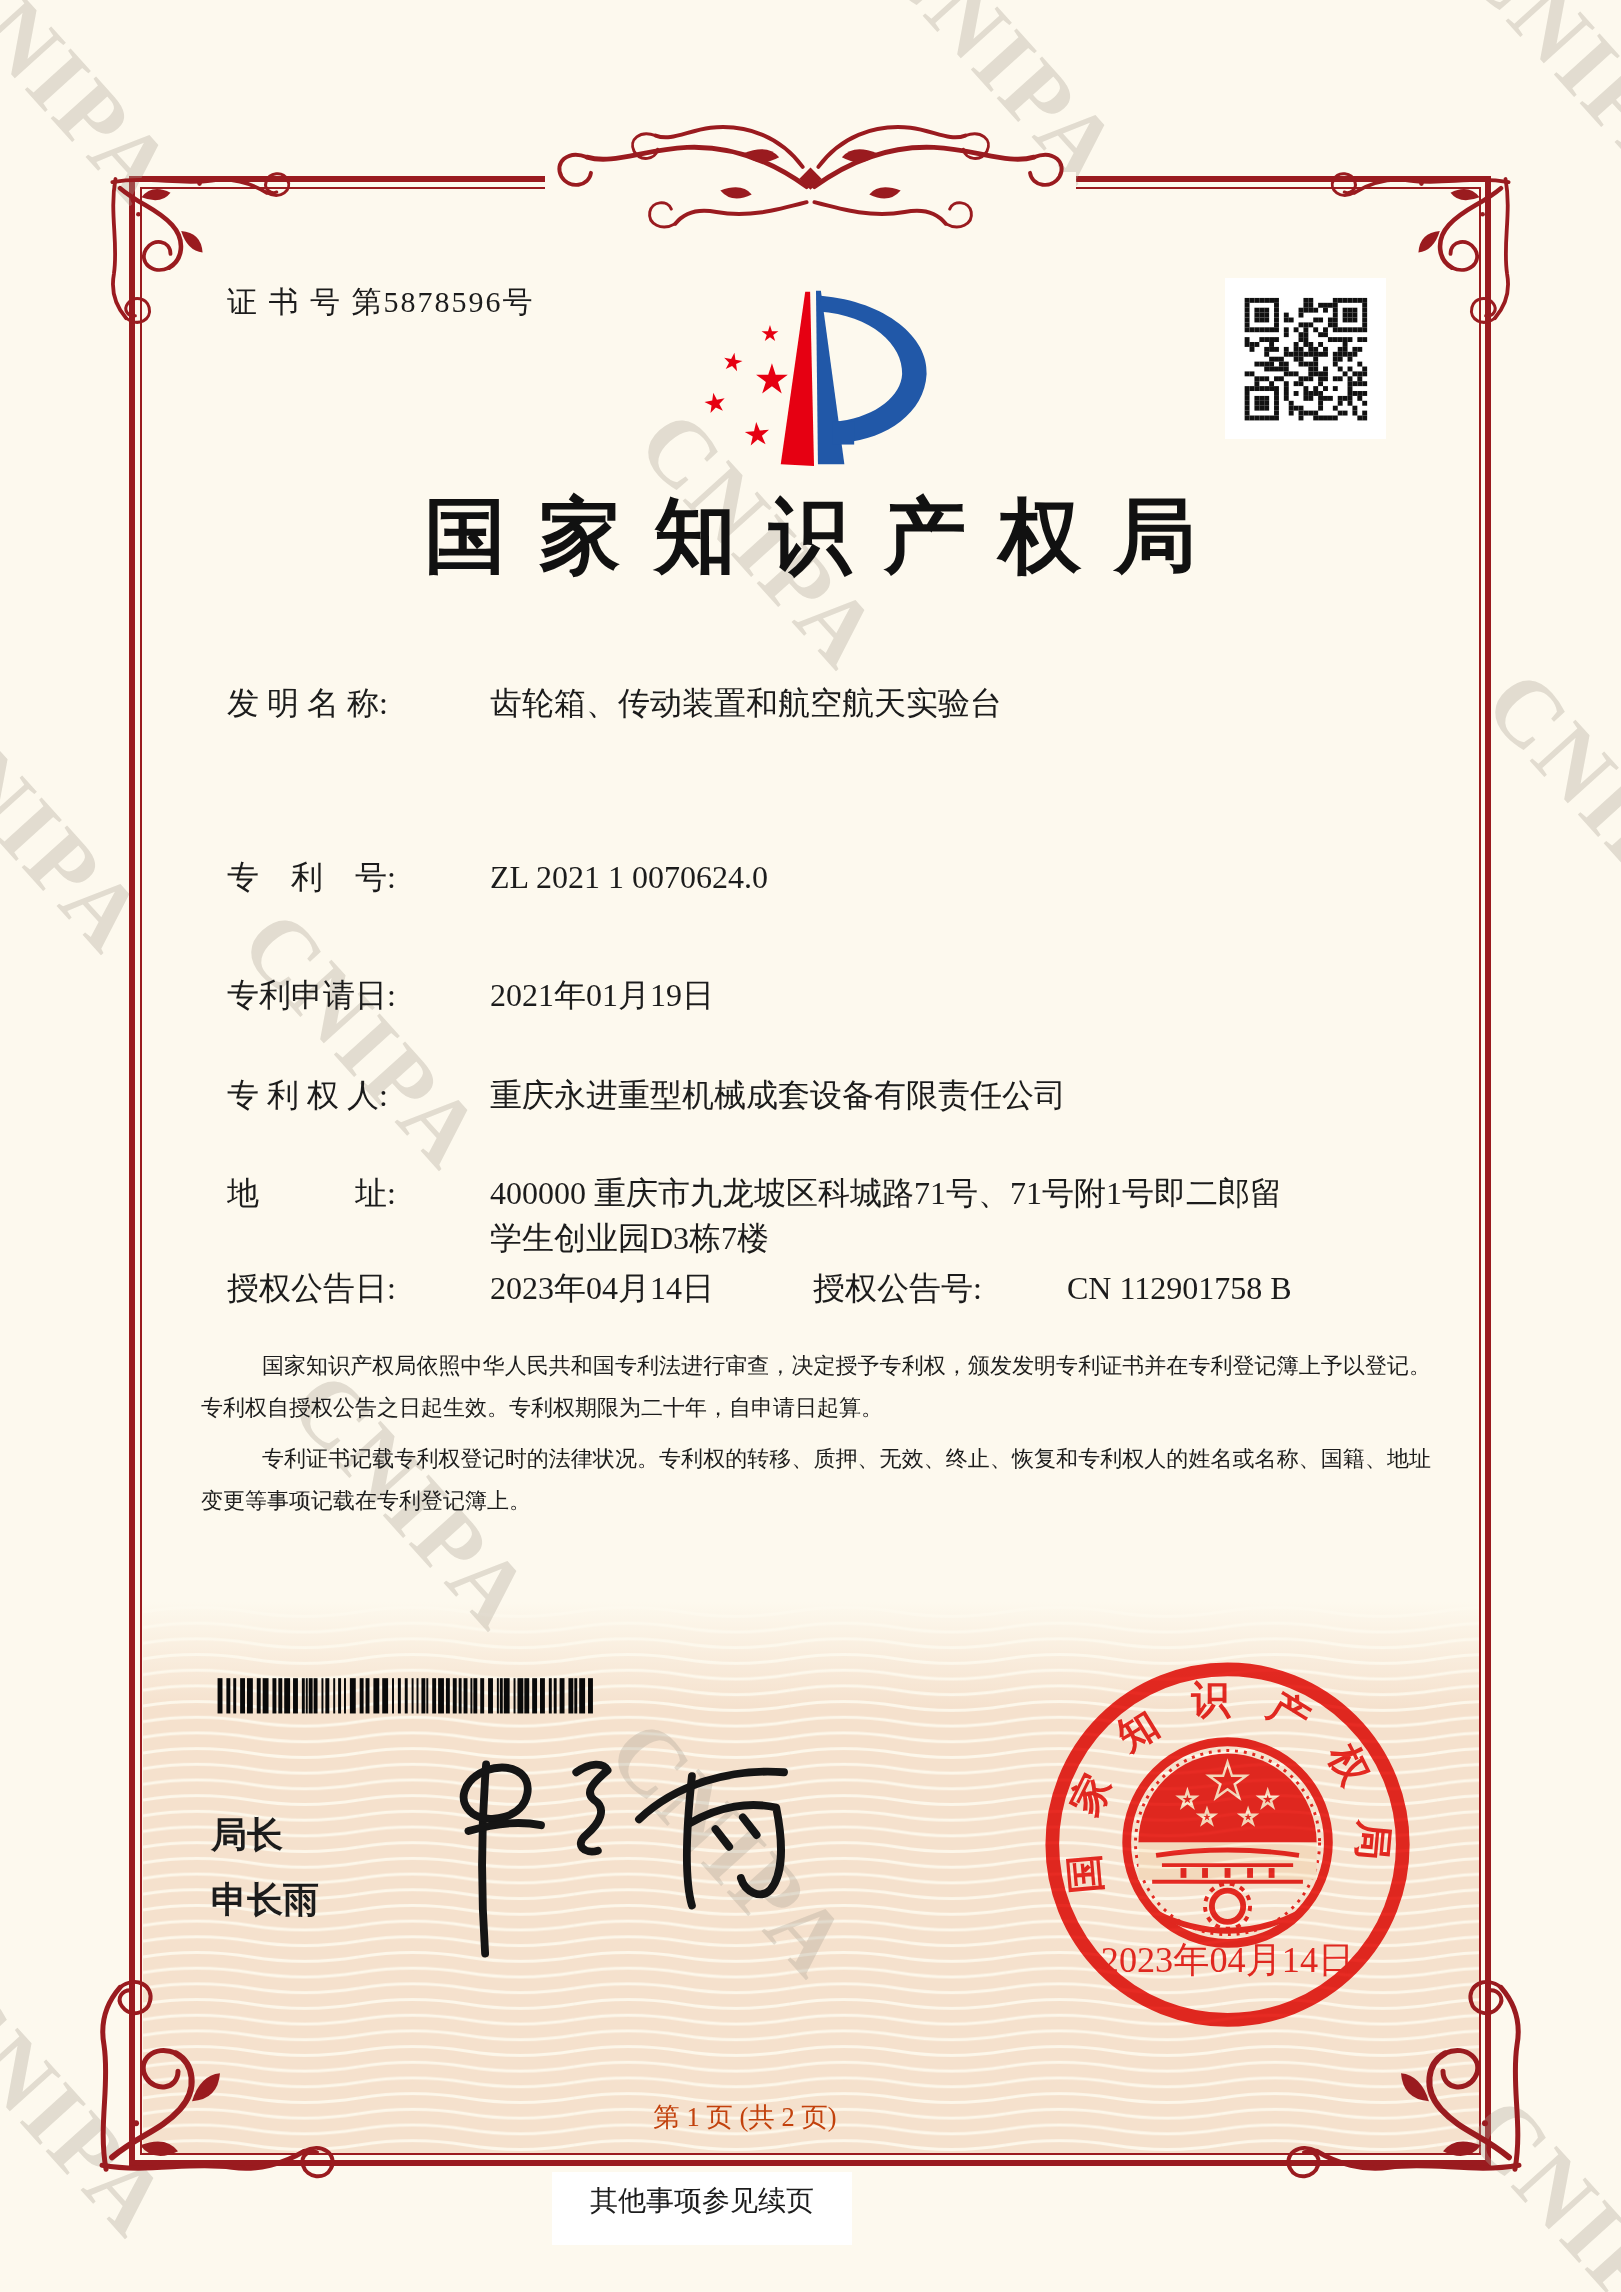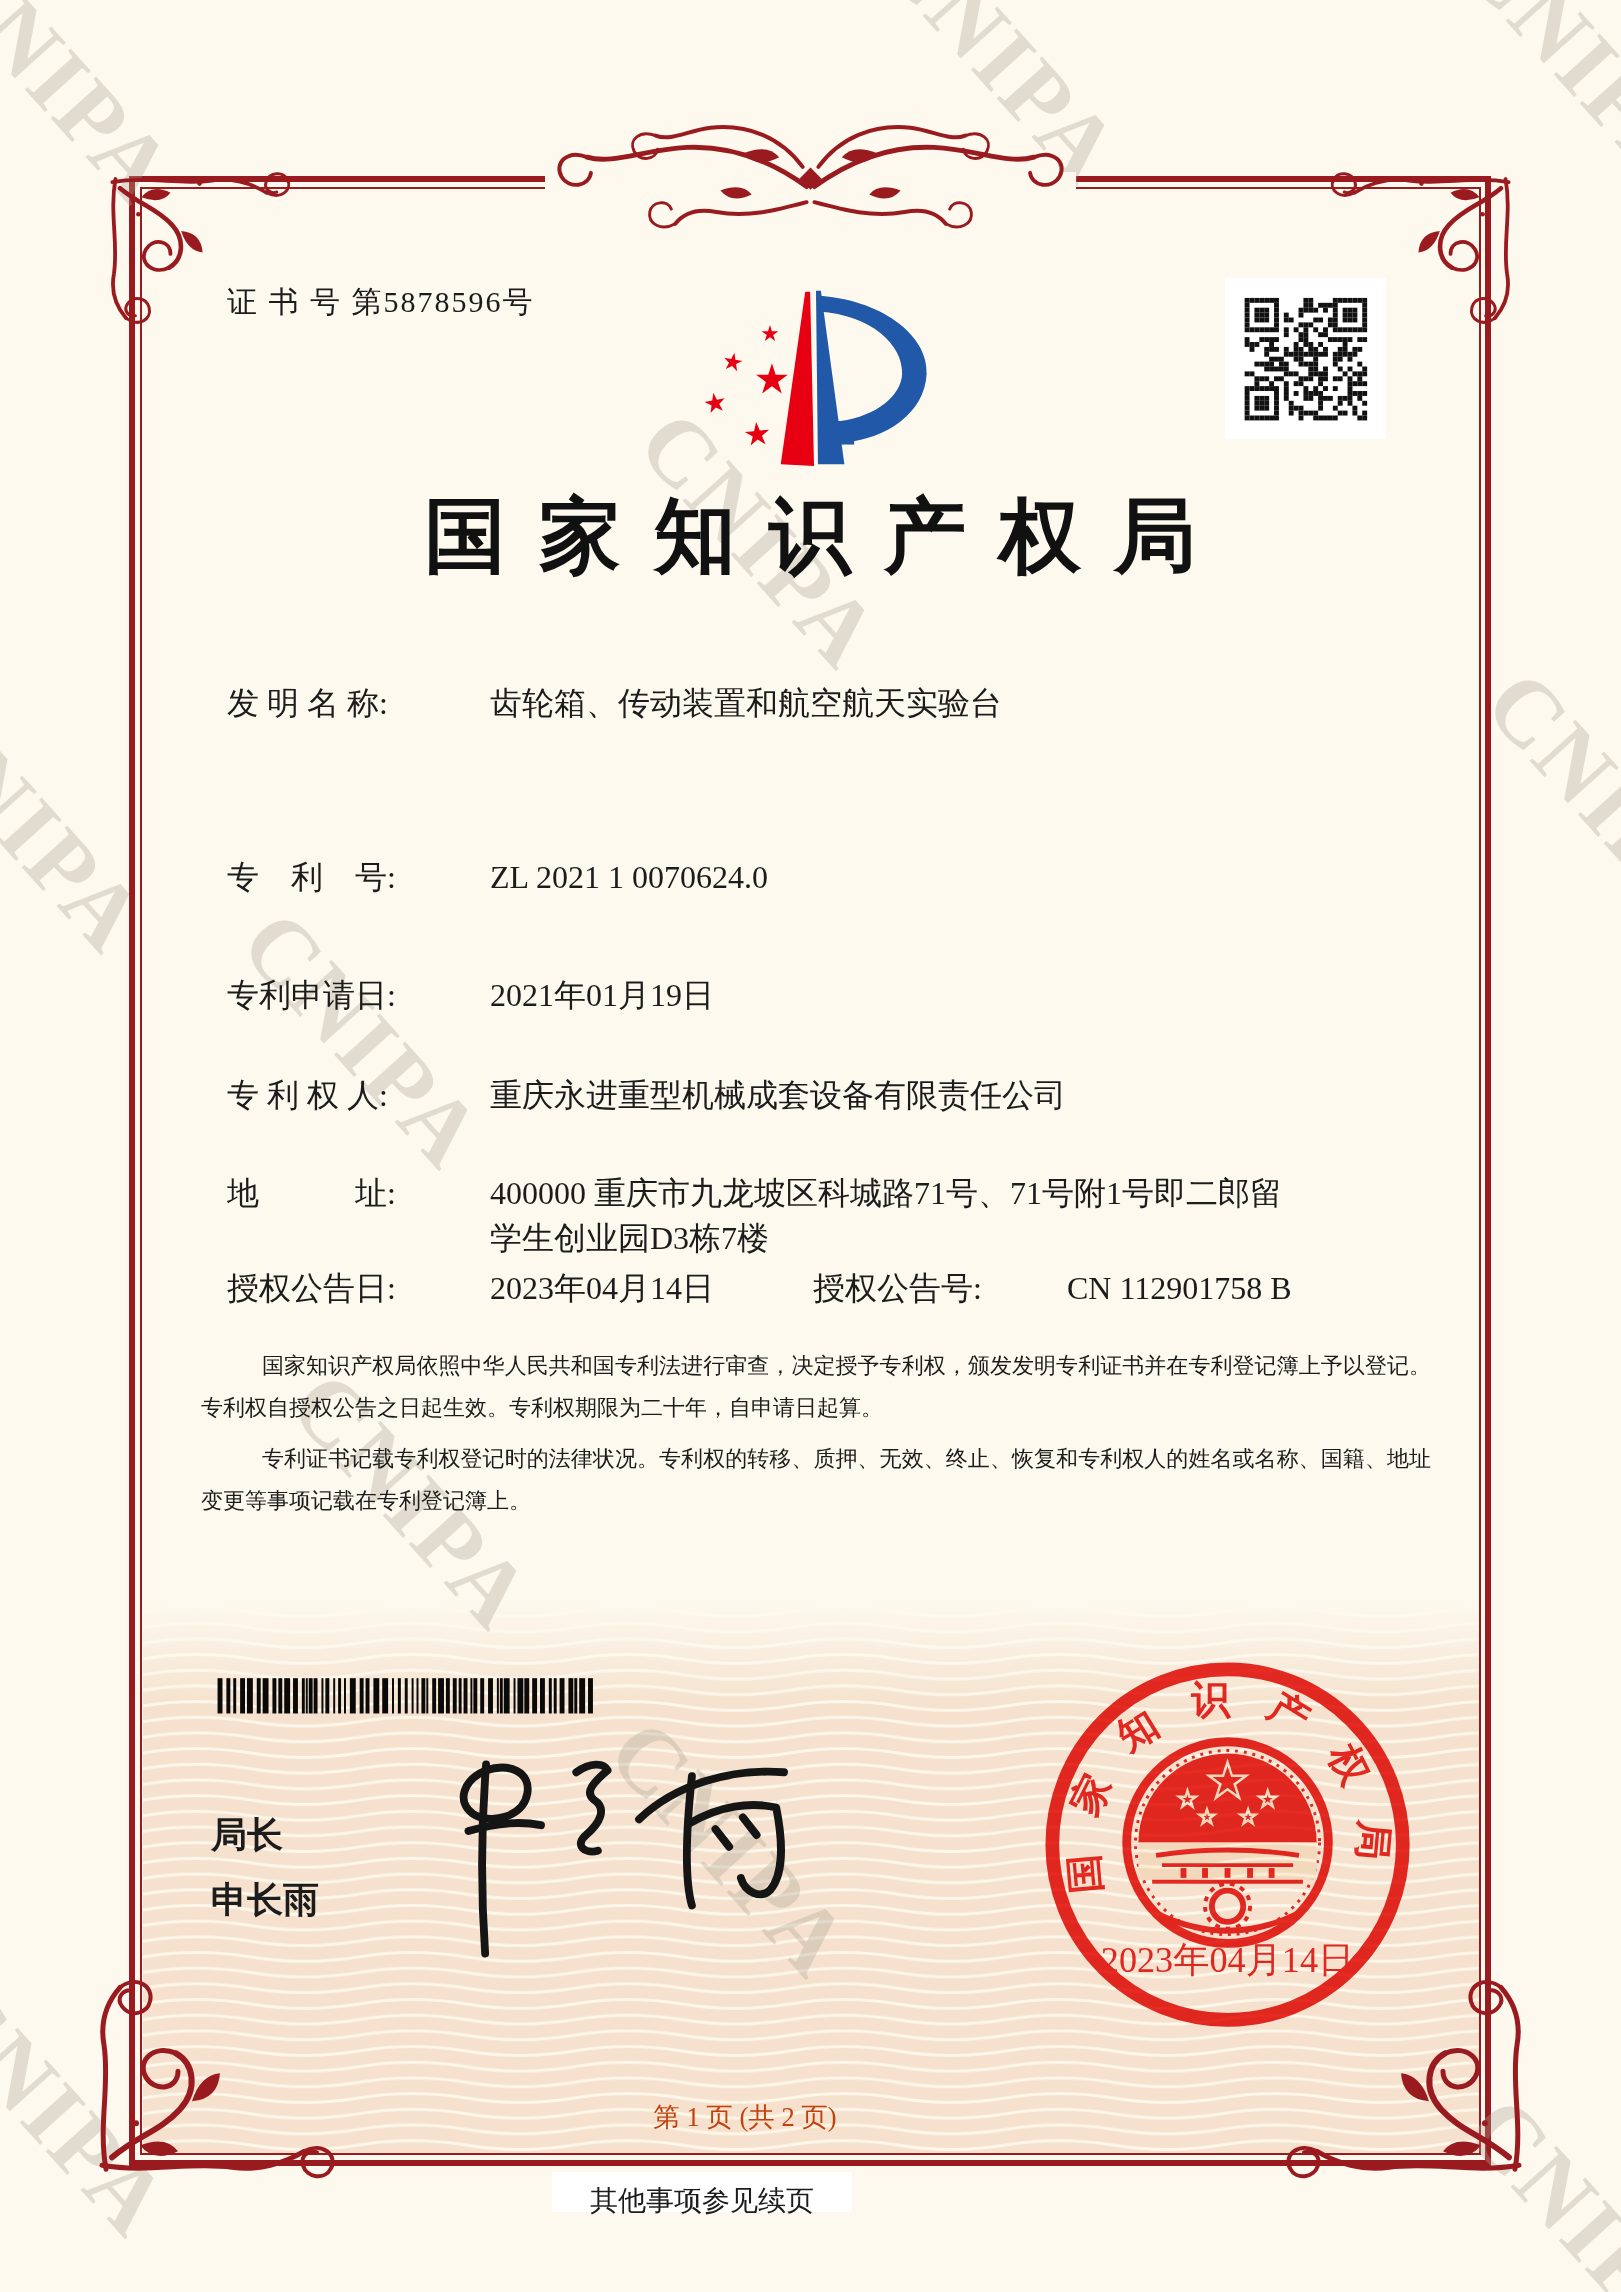"其他事项参见续页" .note-band { height: 40px -> 73px }
